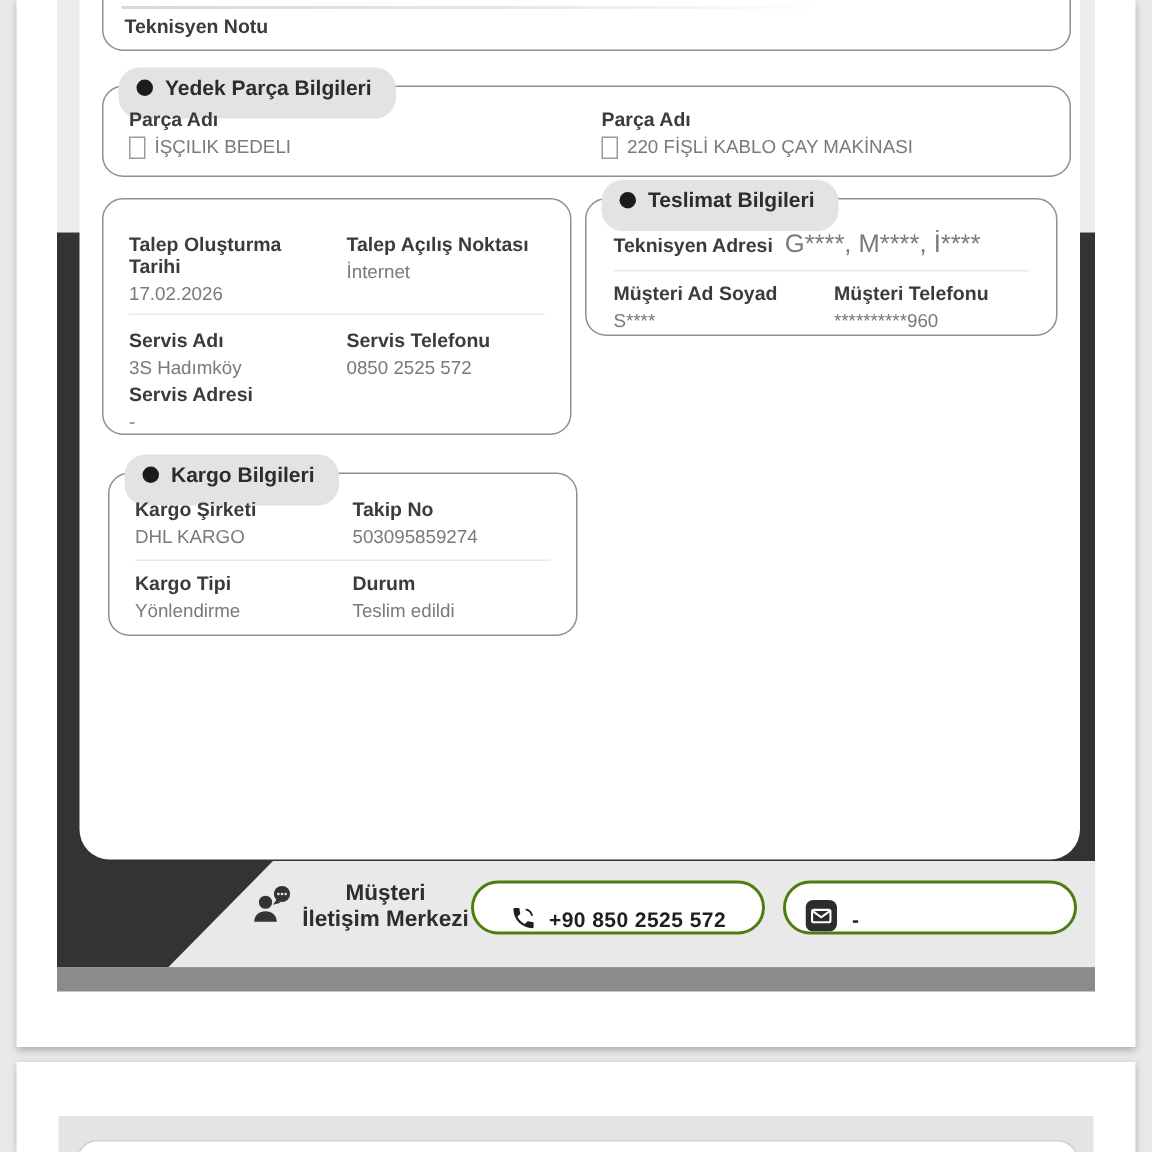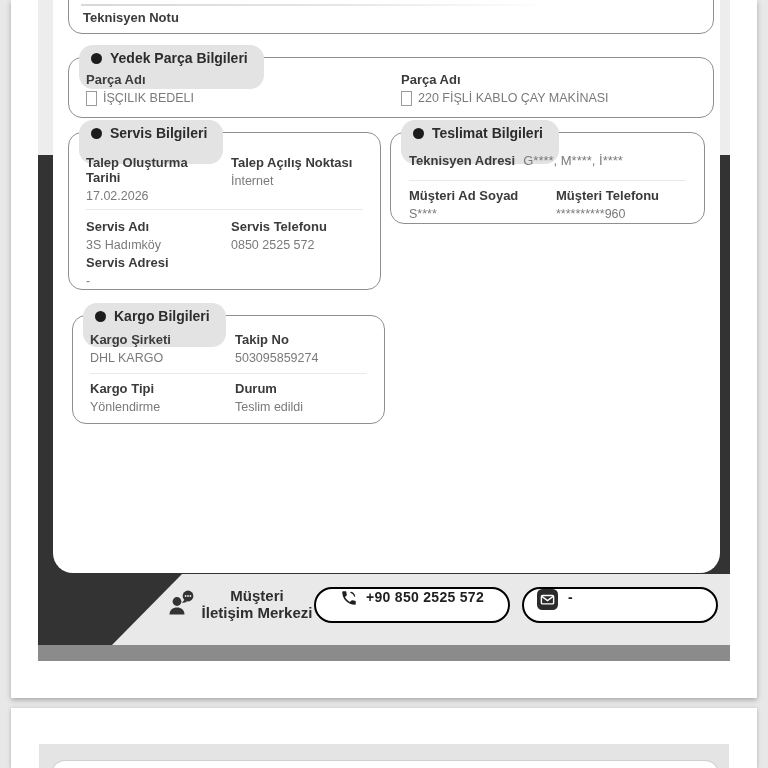"Yedek Parça Bilgileri" .pill { padding: 5px 16px 23px 12px -> 5px 16px 13px 12px }
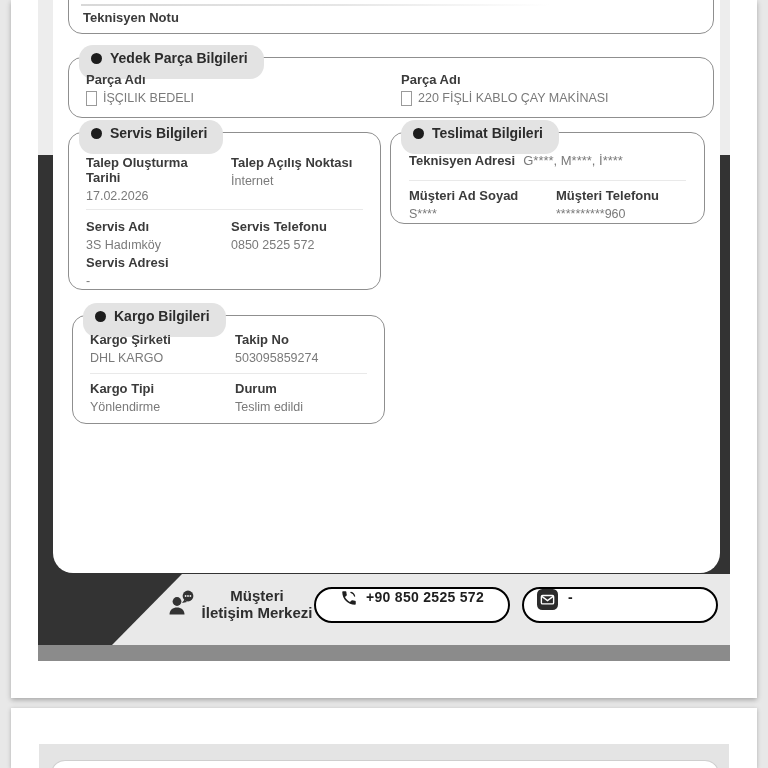"Servis Bilgileri" div.pill { html: <div> <span></span> <span>Servis Bilgileri</span> </div> -> none }
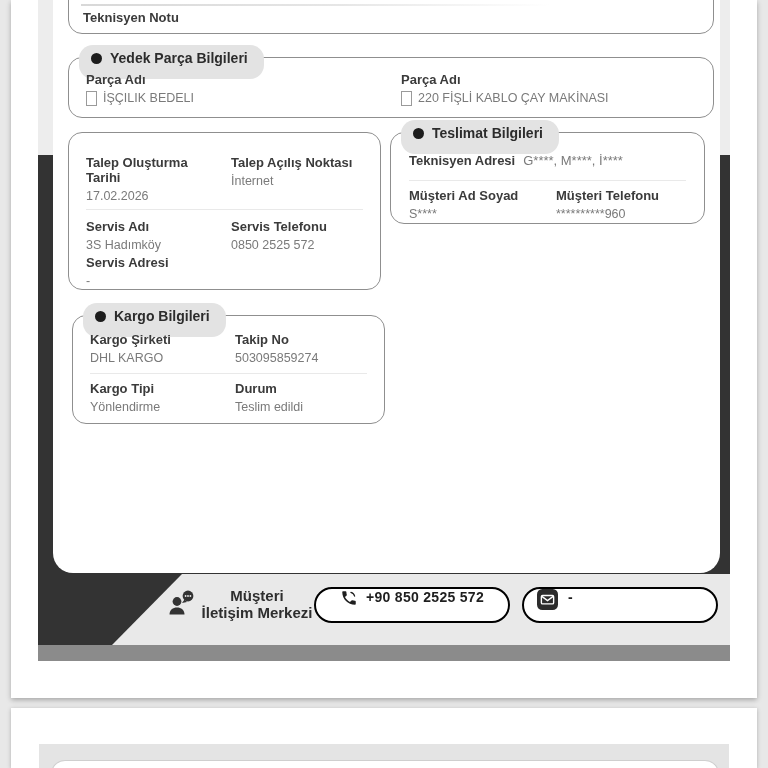"G****, M****, İ****" .inline-field .iv { font-size: 13px -> 17px }
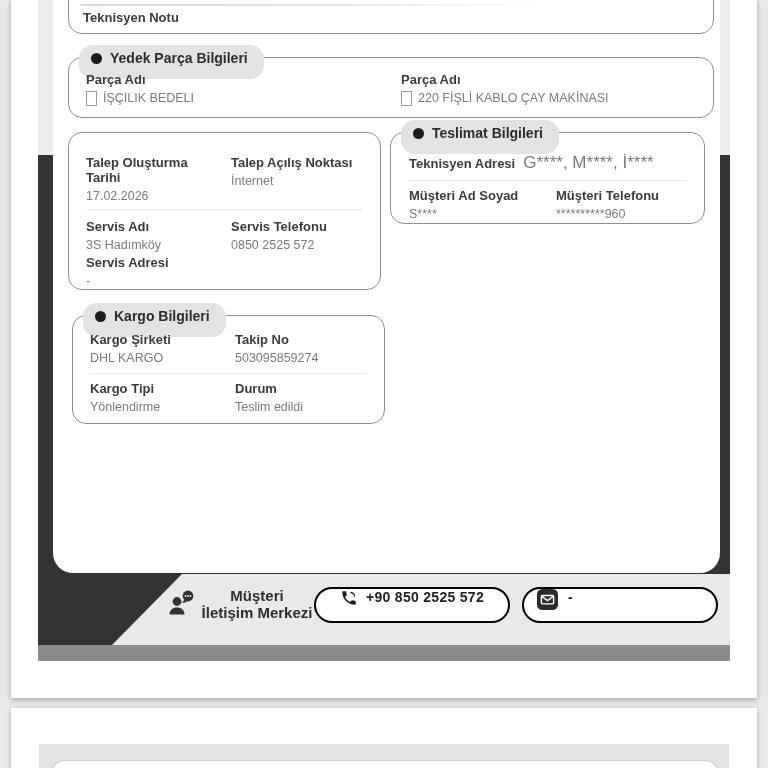"+90 850 2525 572" .cpill { align-items: flex-start -> flex-end; border: 2px solid #000000 -> 2px solid #4d7c0f }
